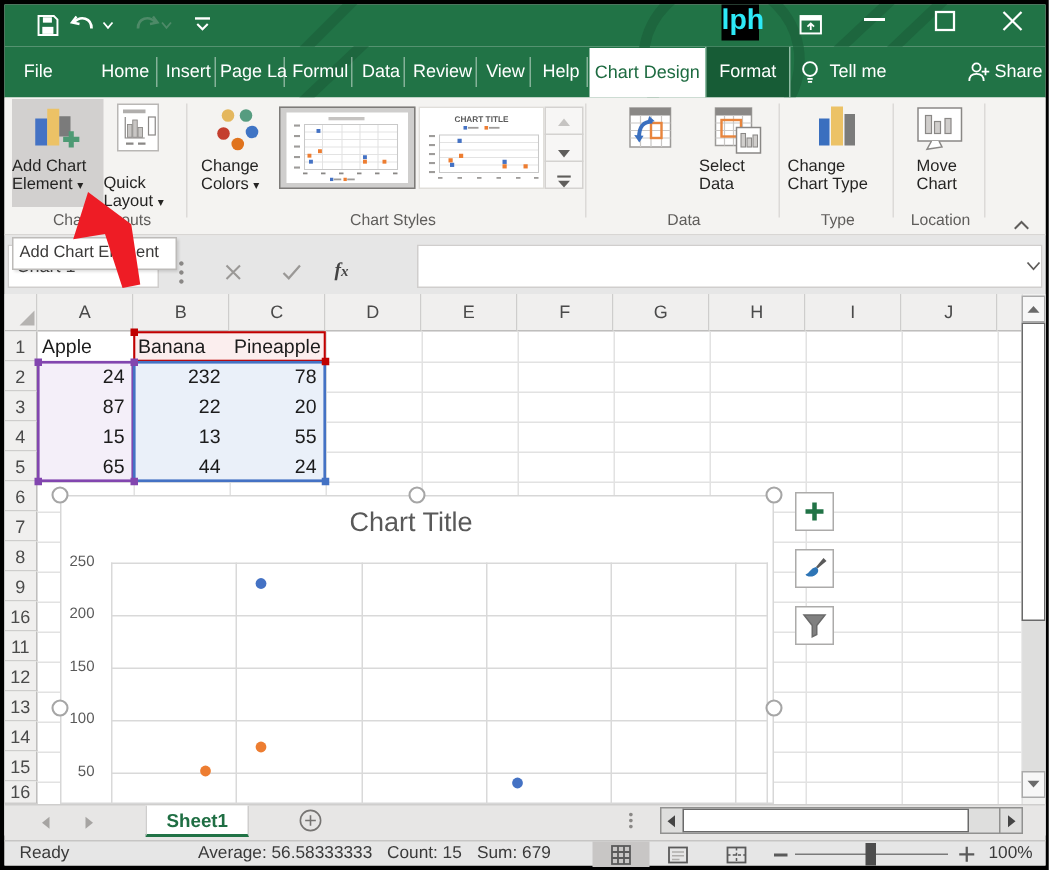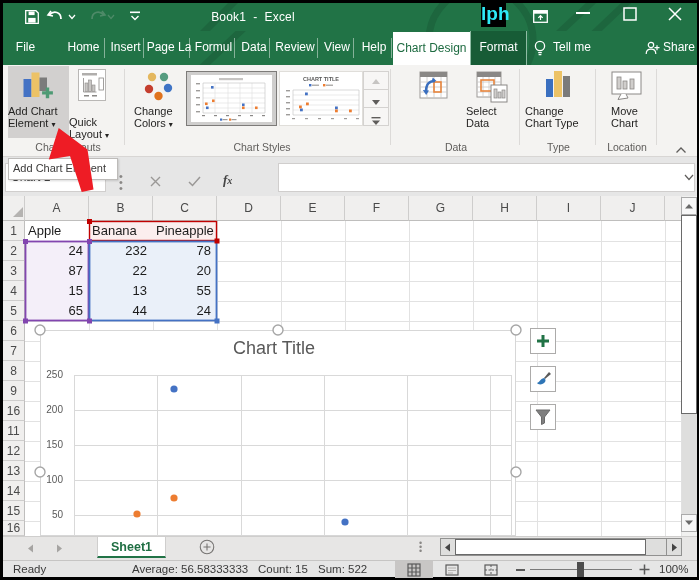"Book1 - Excel" div.abs { html: <div>Book1&nbsp;&nbsp;-&nbsp;&nbsp;Excel</div> -> none }
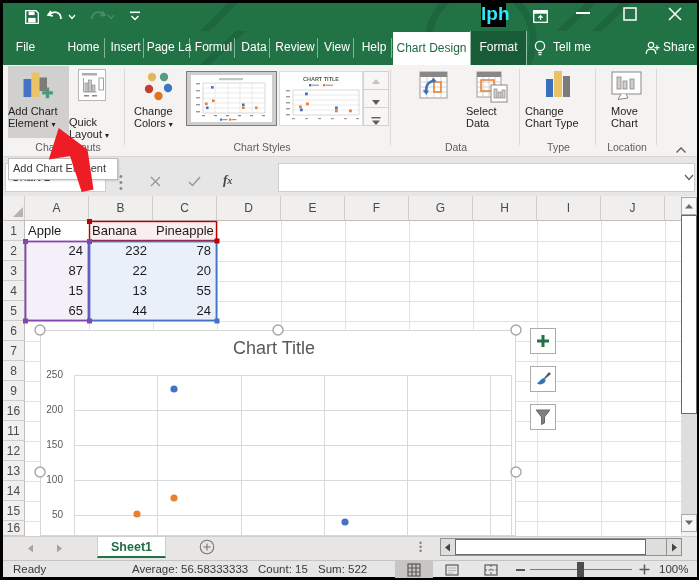"Sum: 522" div.abs { text: 522 -> 679 }
